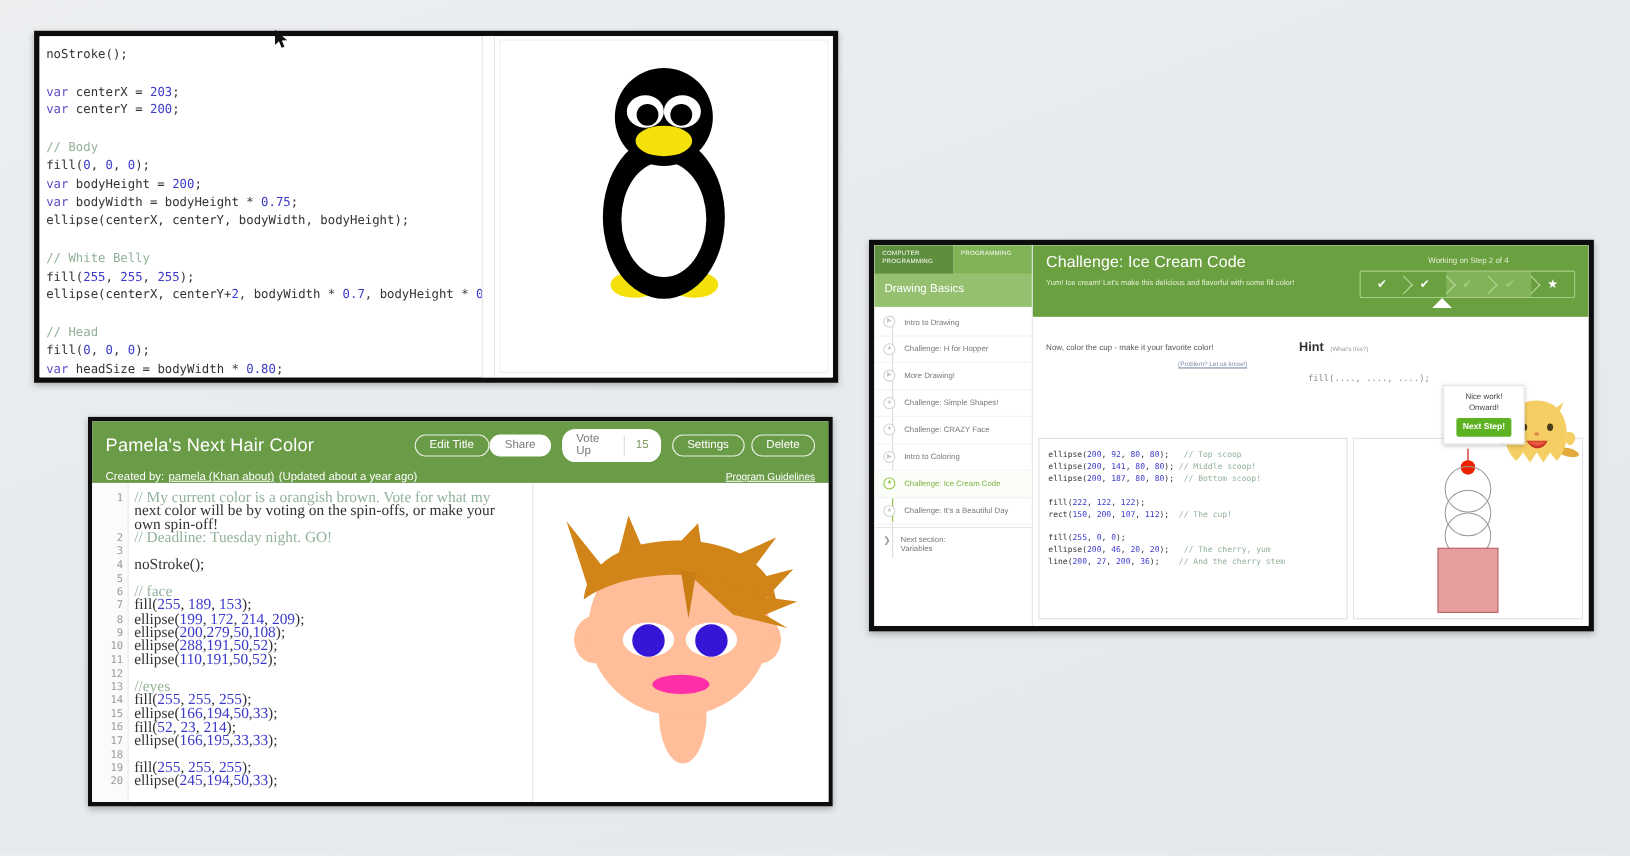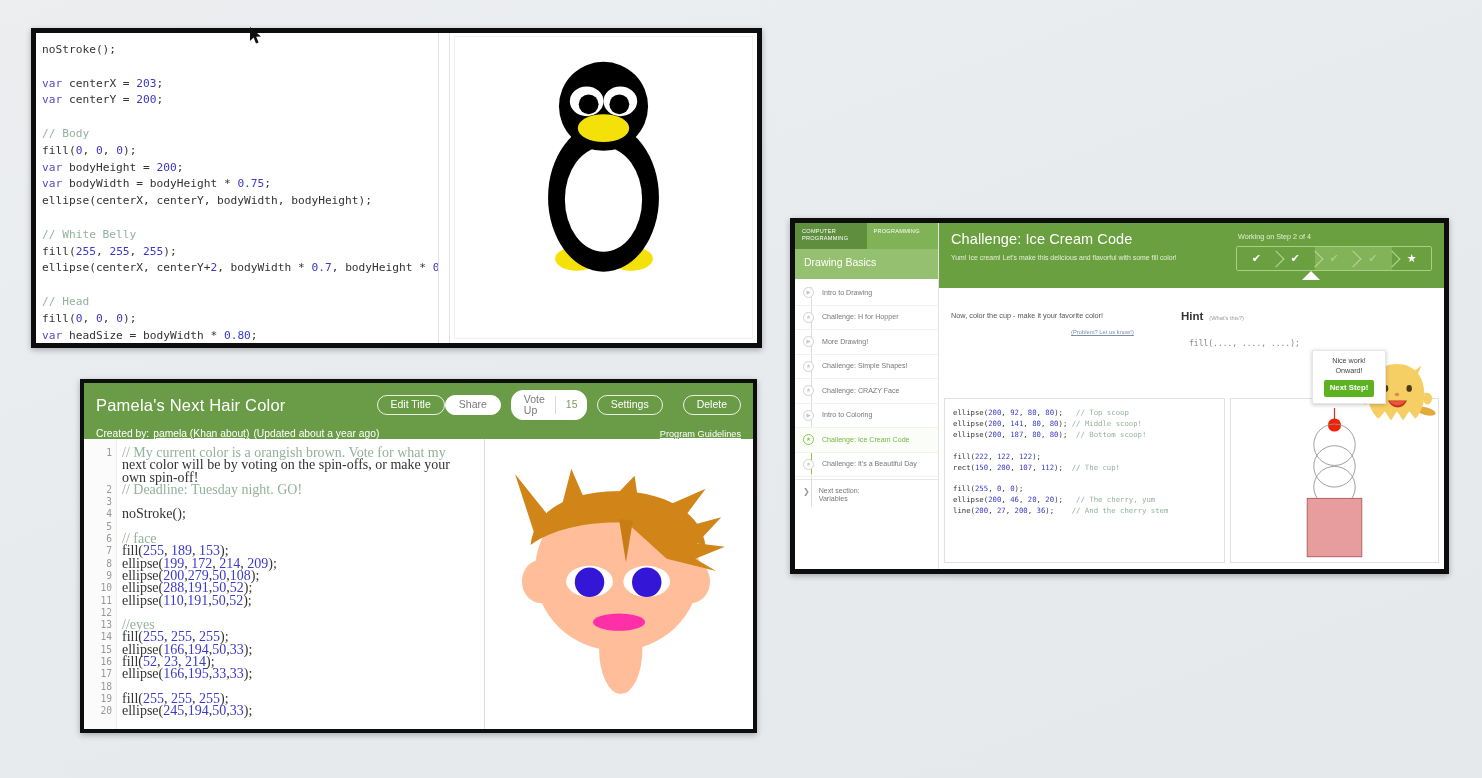"Working on Step 2 of" #ka-step-label { text-align: left -> center }
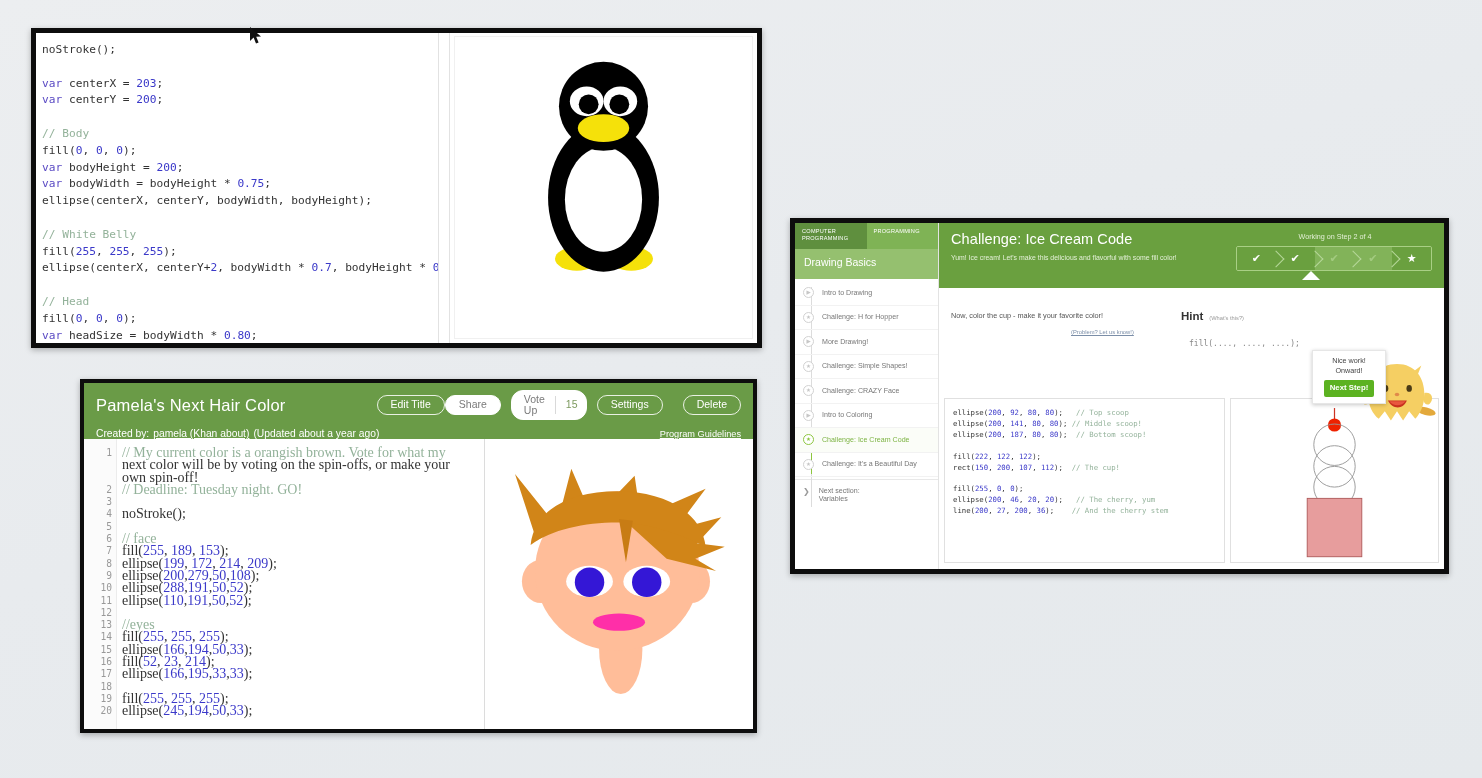"Delete" #delete-btn { margin-left: 20px -> 6px }
